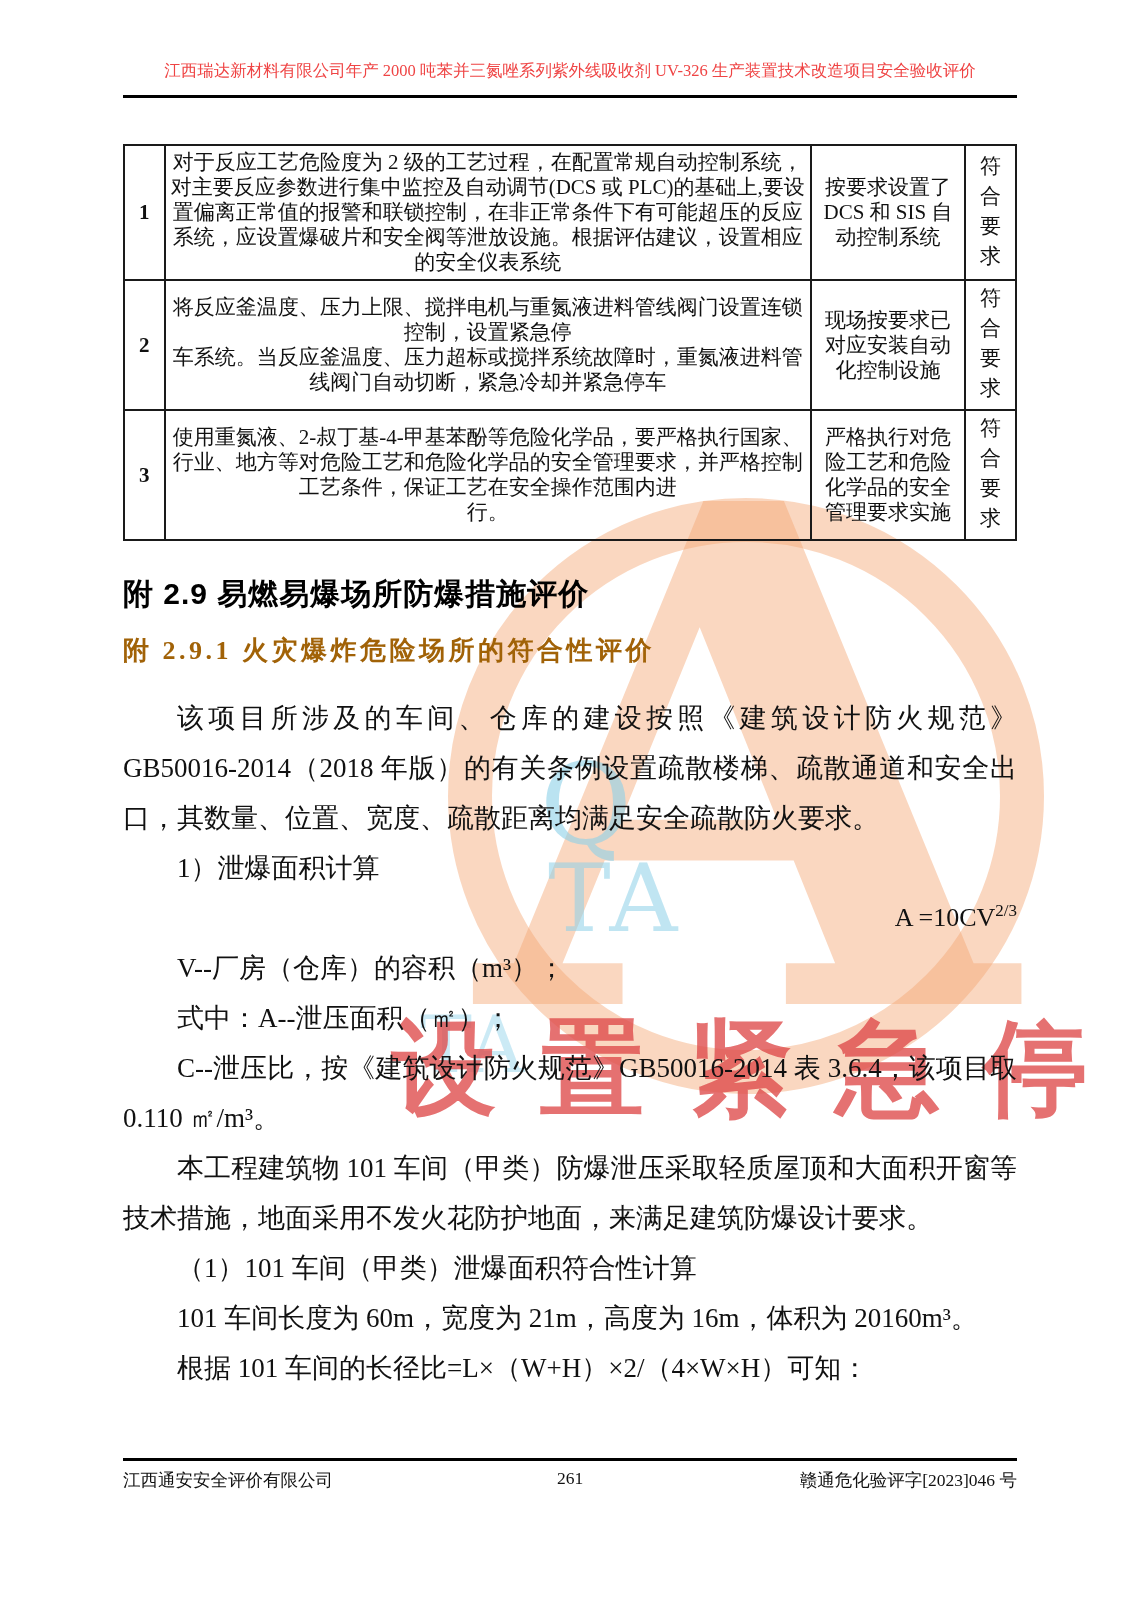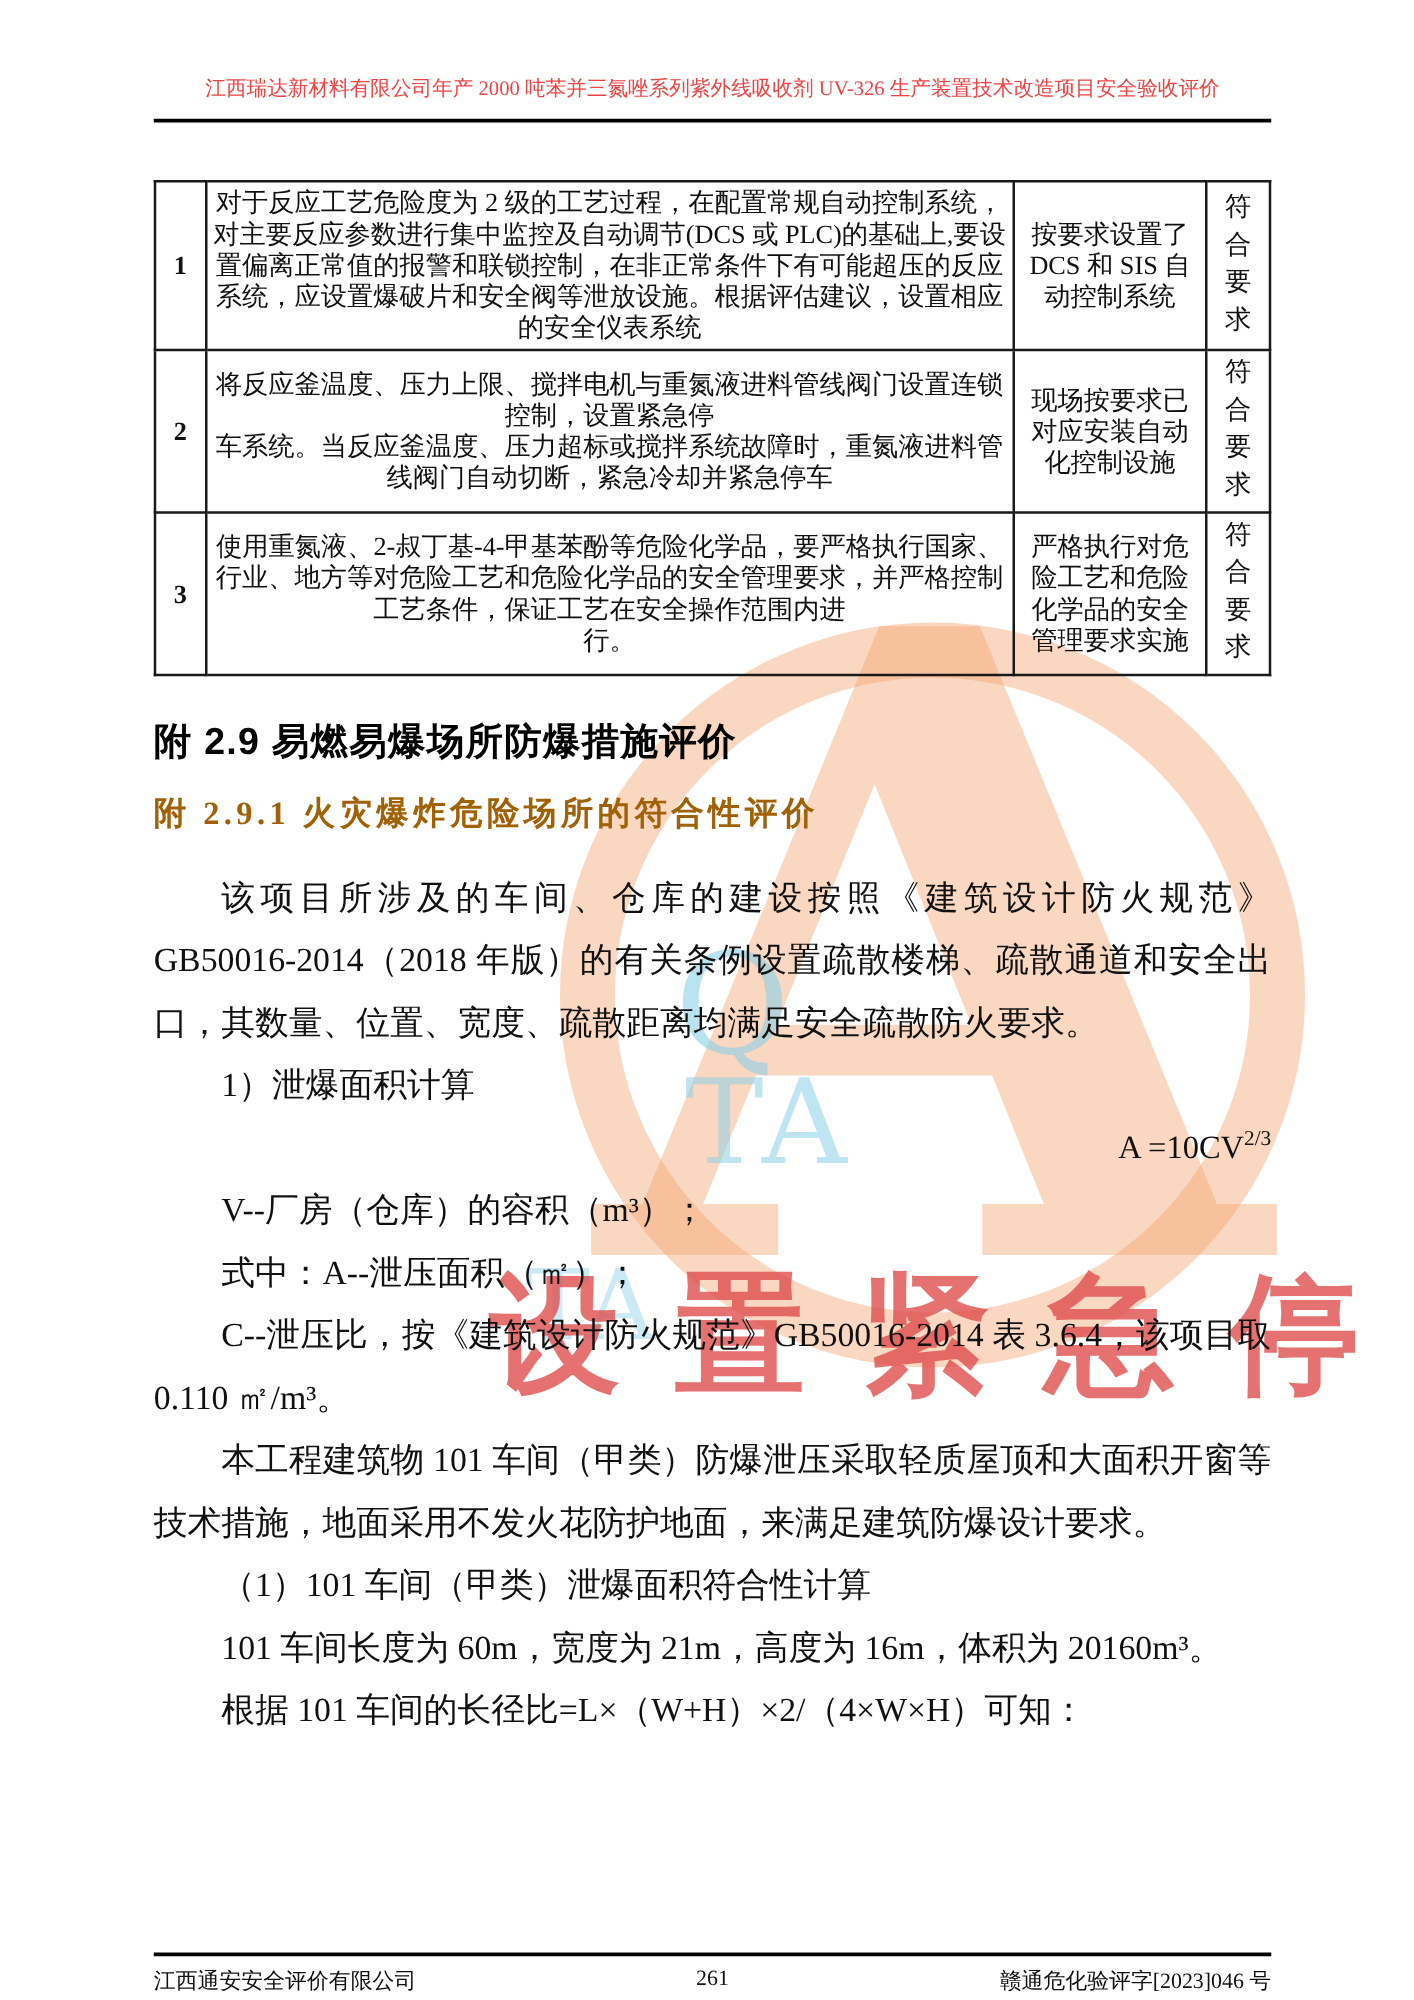"江西通安安全评价有限公司" .footer { top: 1562px -> 1458px }
